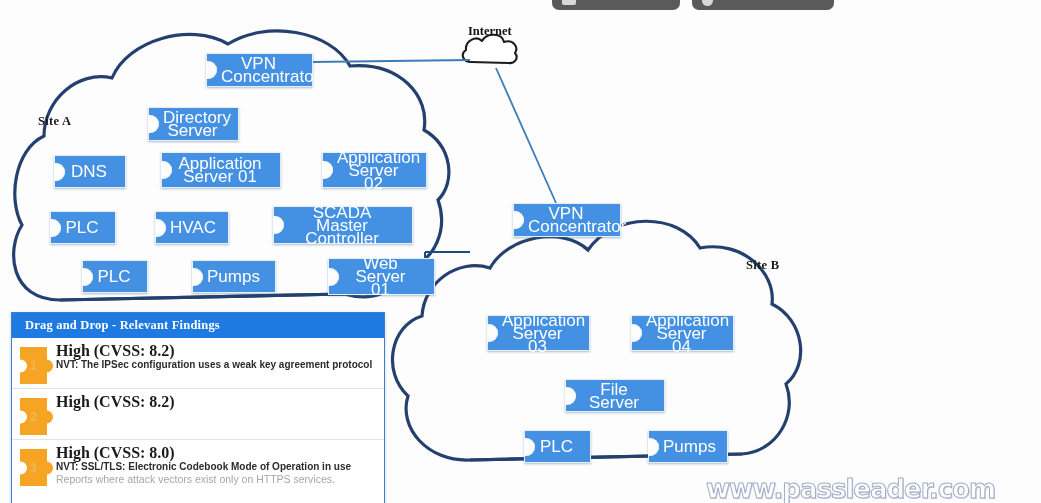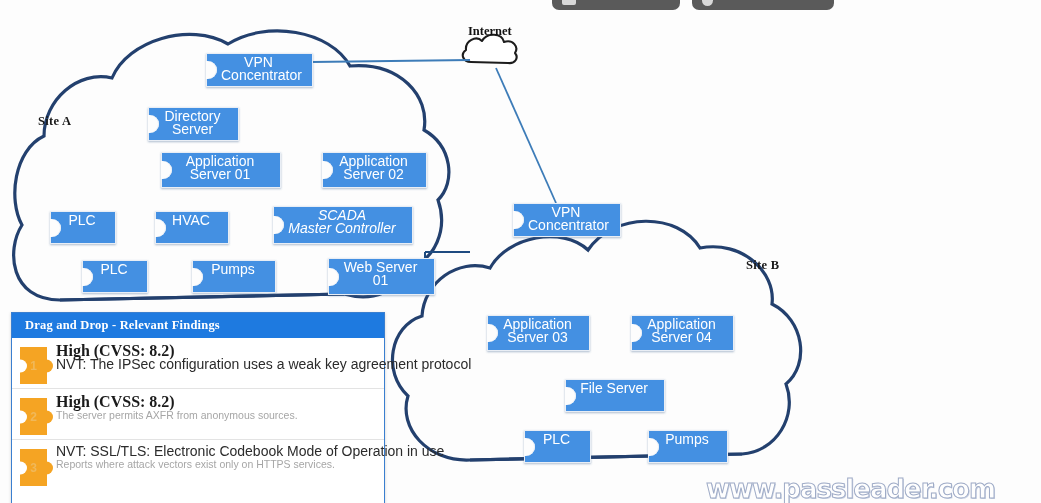"VPN" .node { align-items: flex-start -> center; font-size: 14px -> 17px }
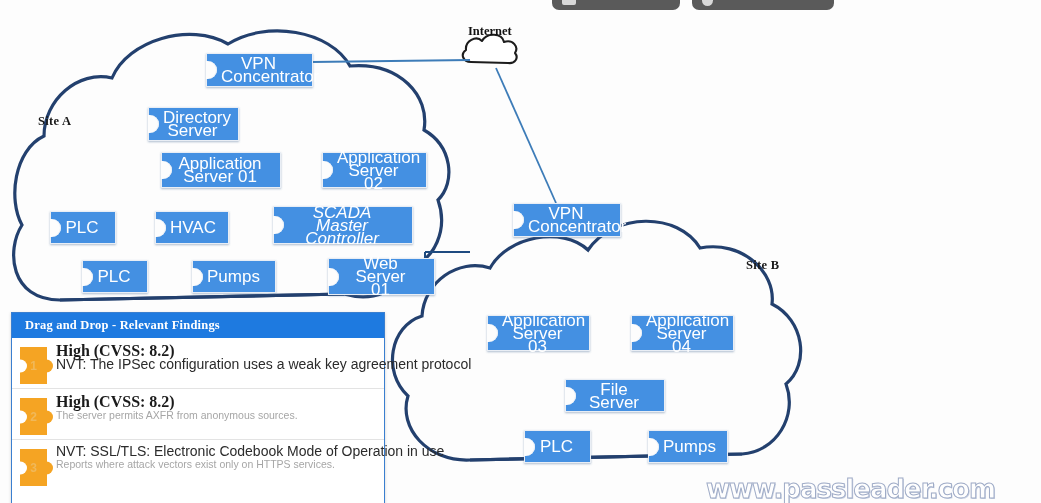"DNS" div.node { html: none -> <div> <span>DNS</span> </div> }
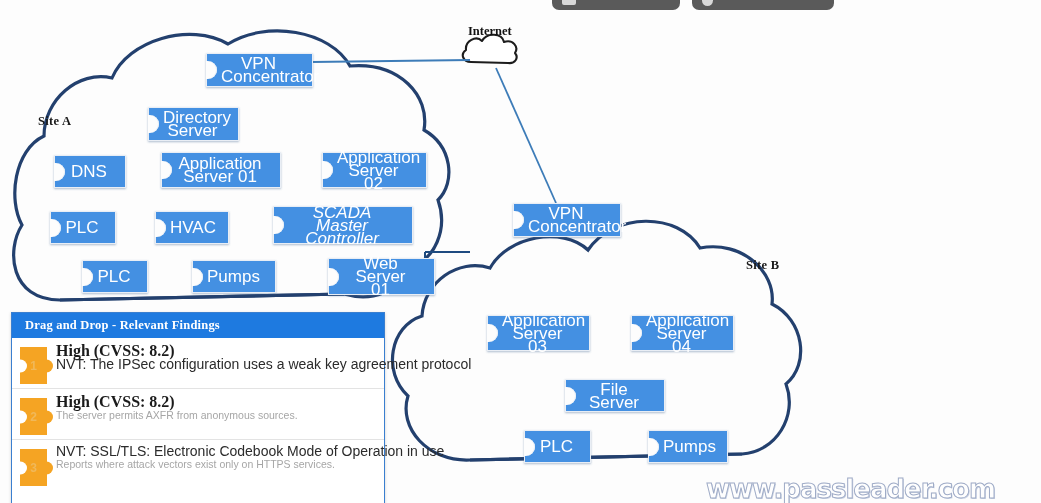"SCADA" div.node { font-style: italic -> none }
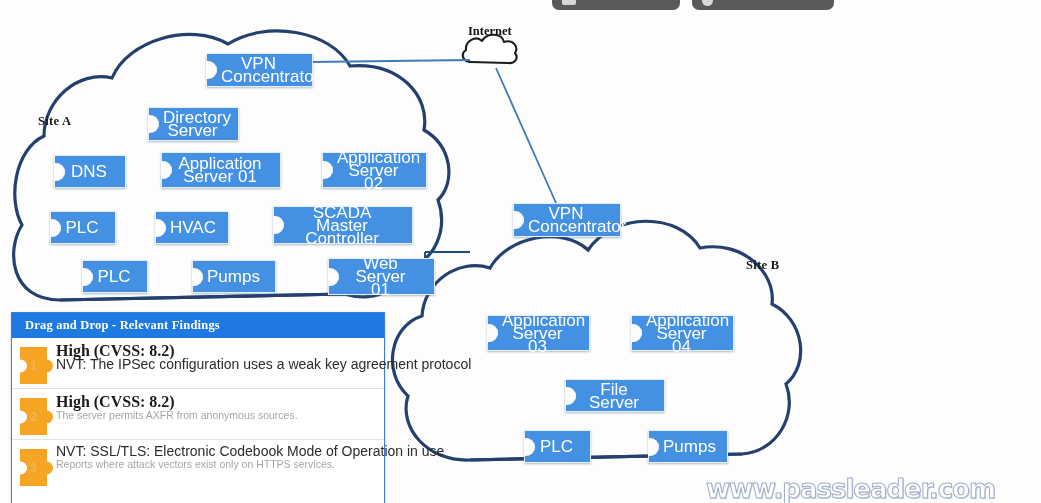"NVT: The IPSec configuration uses" .f-nvt { font-size: 14px -> 10px; font-weight: none -> bold }
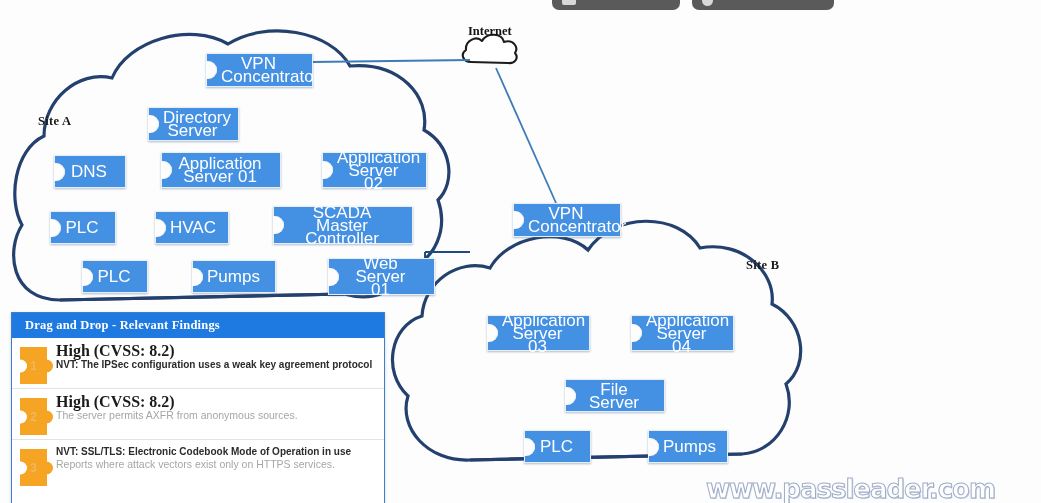"The server permits AXFR from" div.f-desc { html: <div>The server permits AXFR from anonymous sources.</div> -> none }
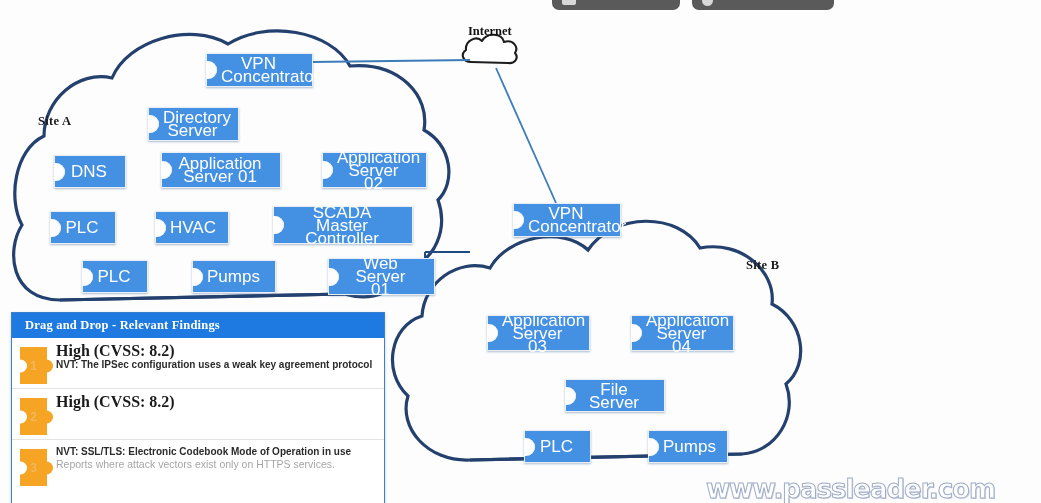"High (CVSS: 8.0)" div.f-title { html: none -> <div>High (CVSS: 8.0)</div> }
